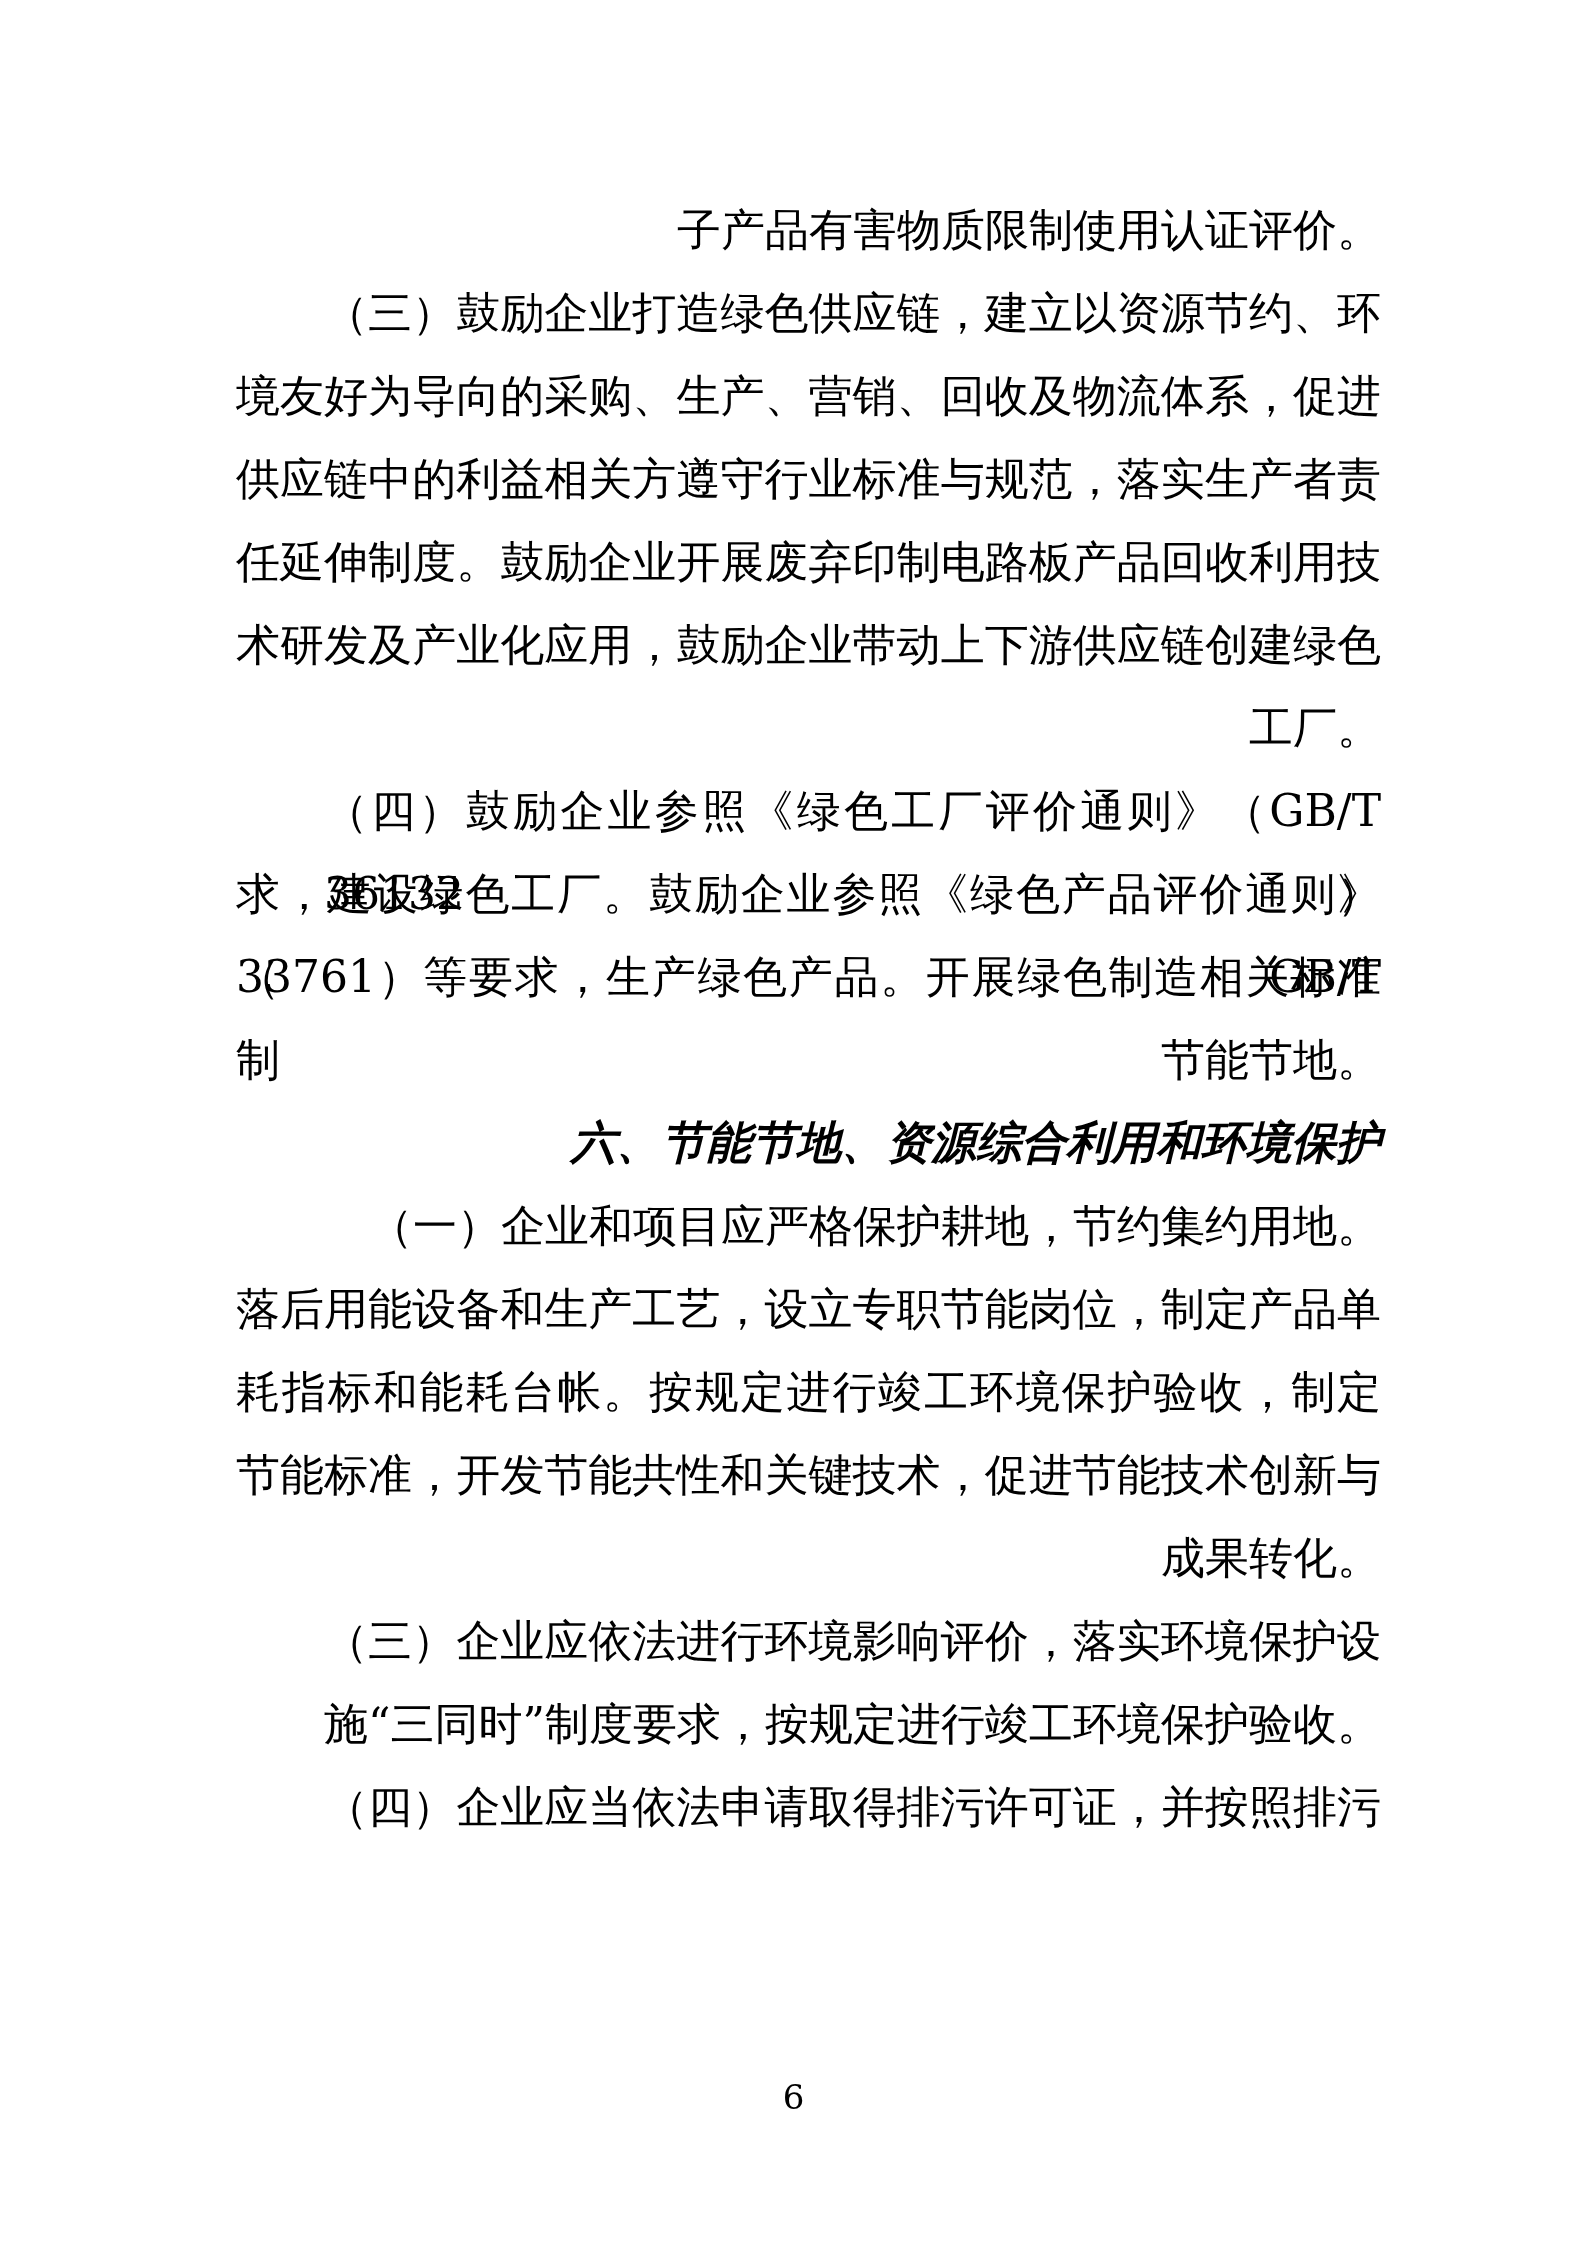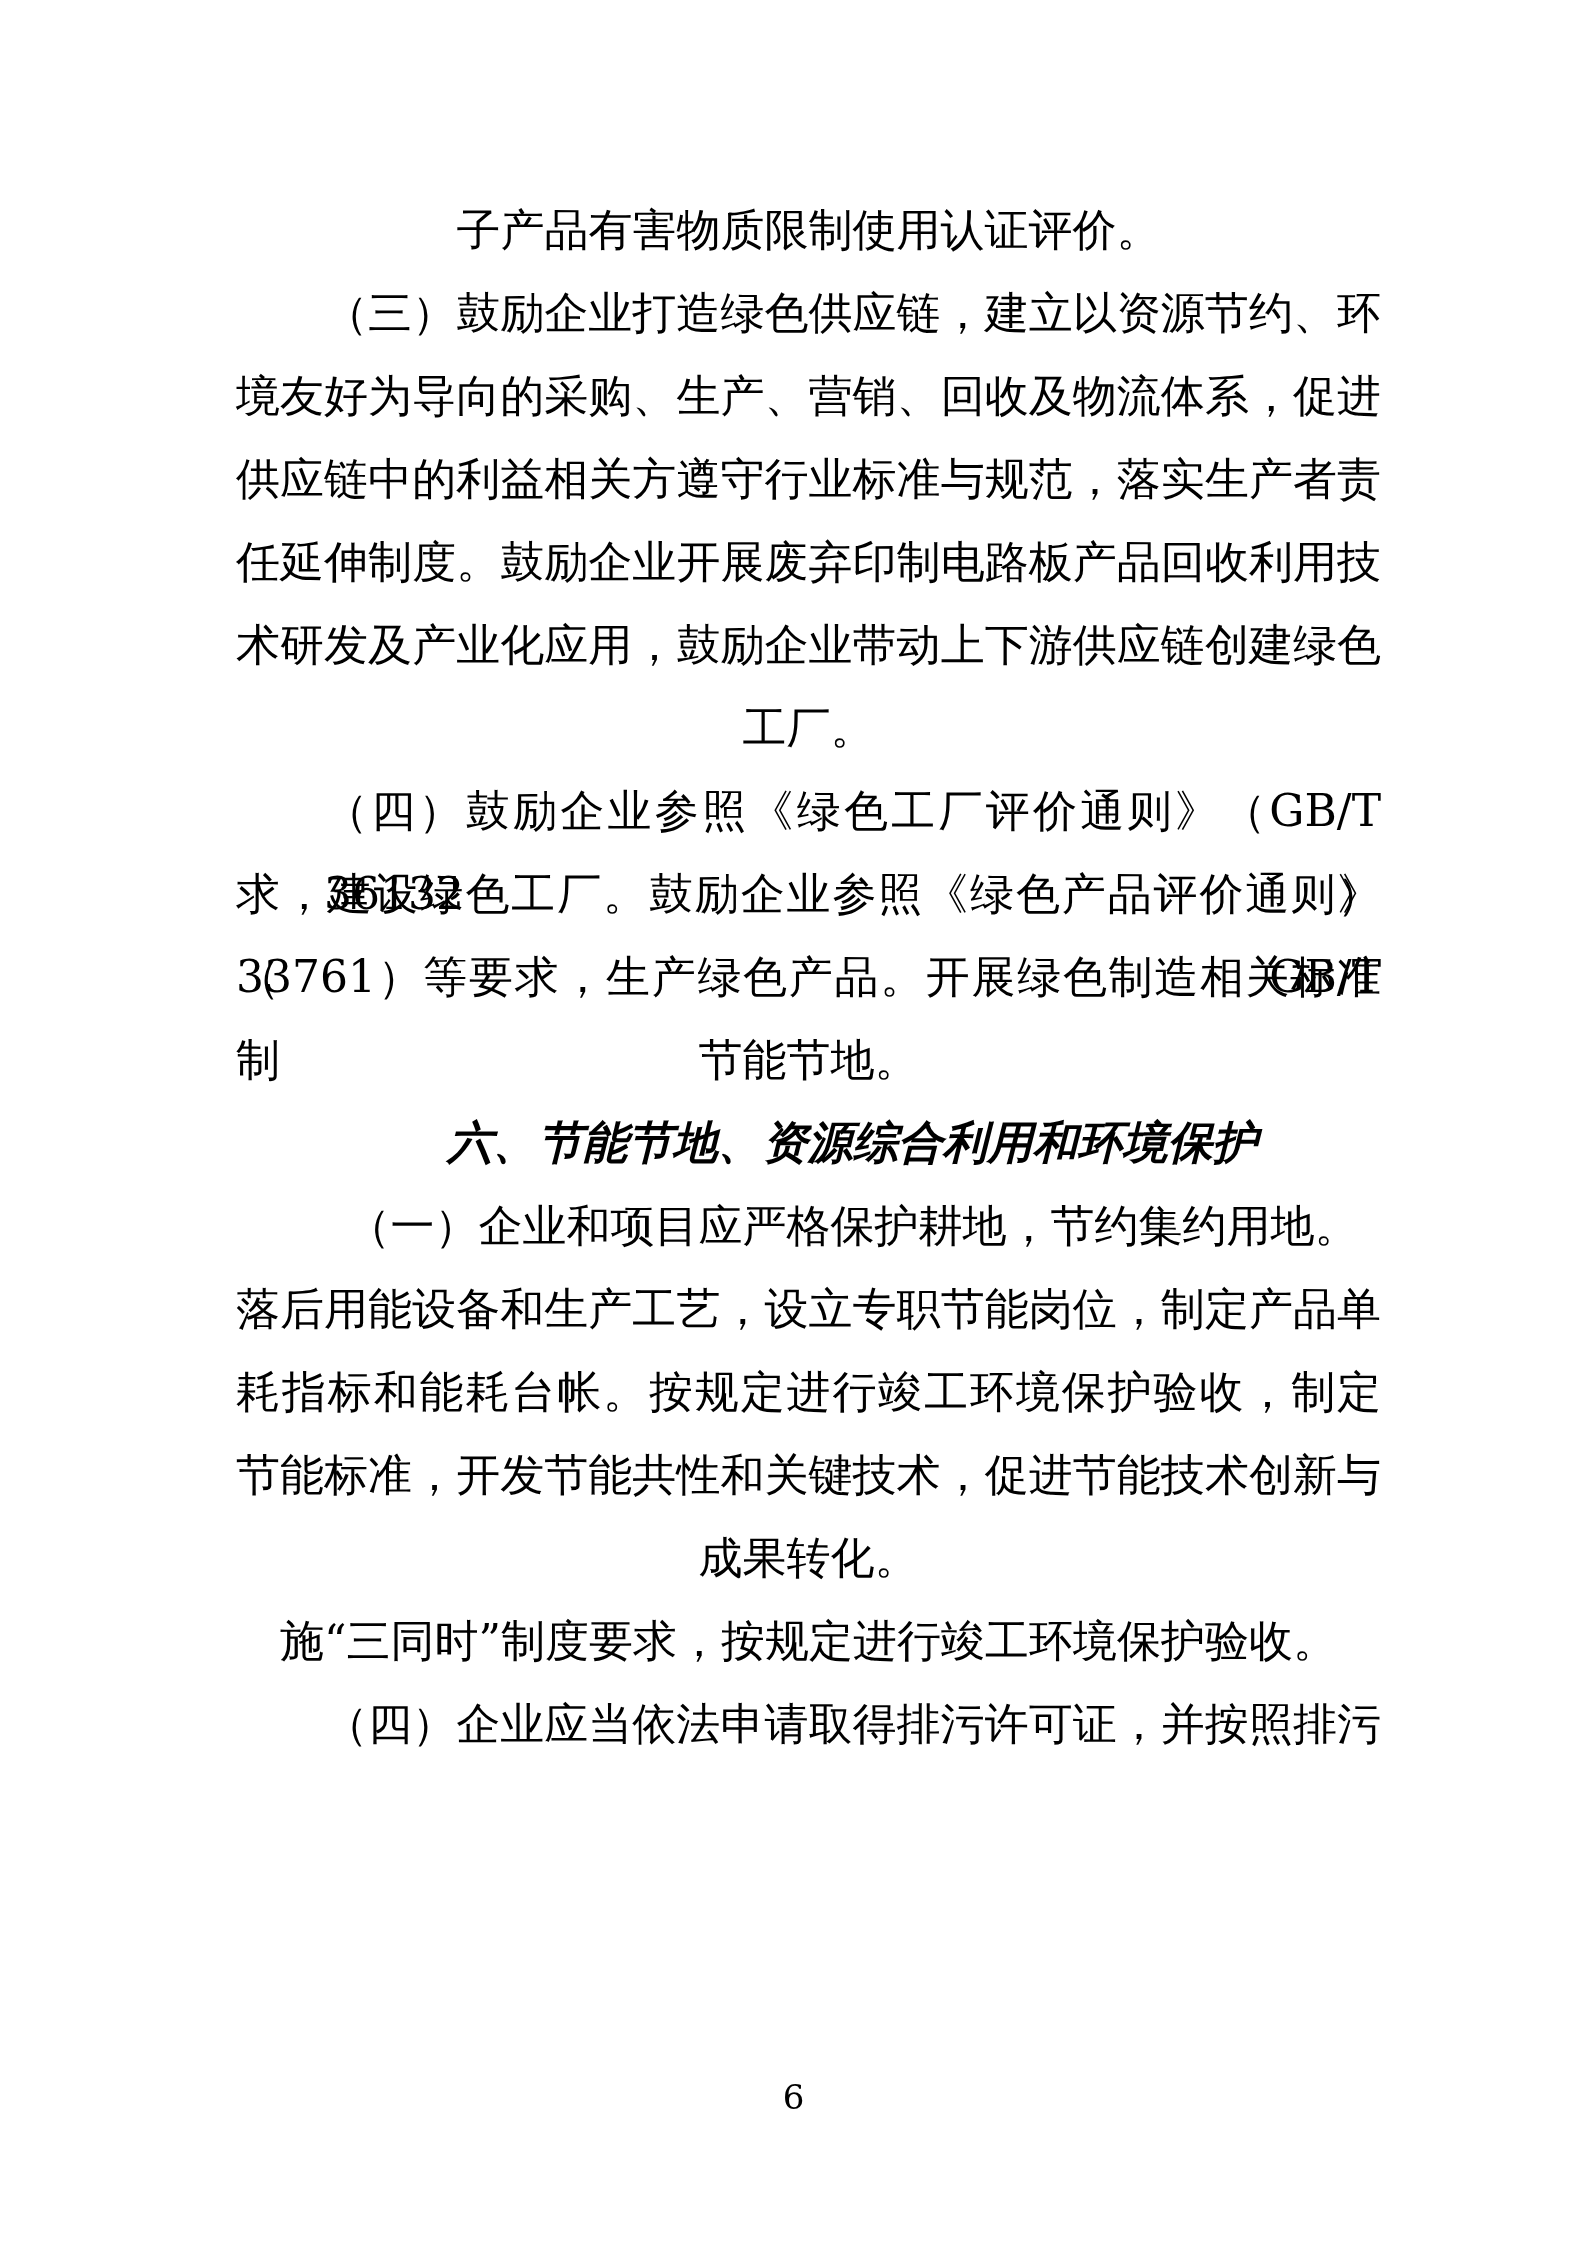"子产品有害物质限制使用认证评价。" .line { text-align: center -> right }
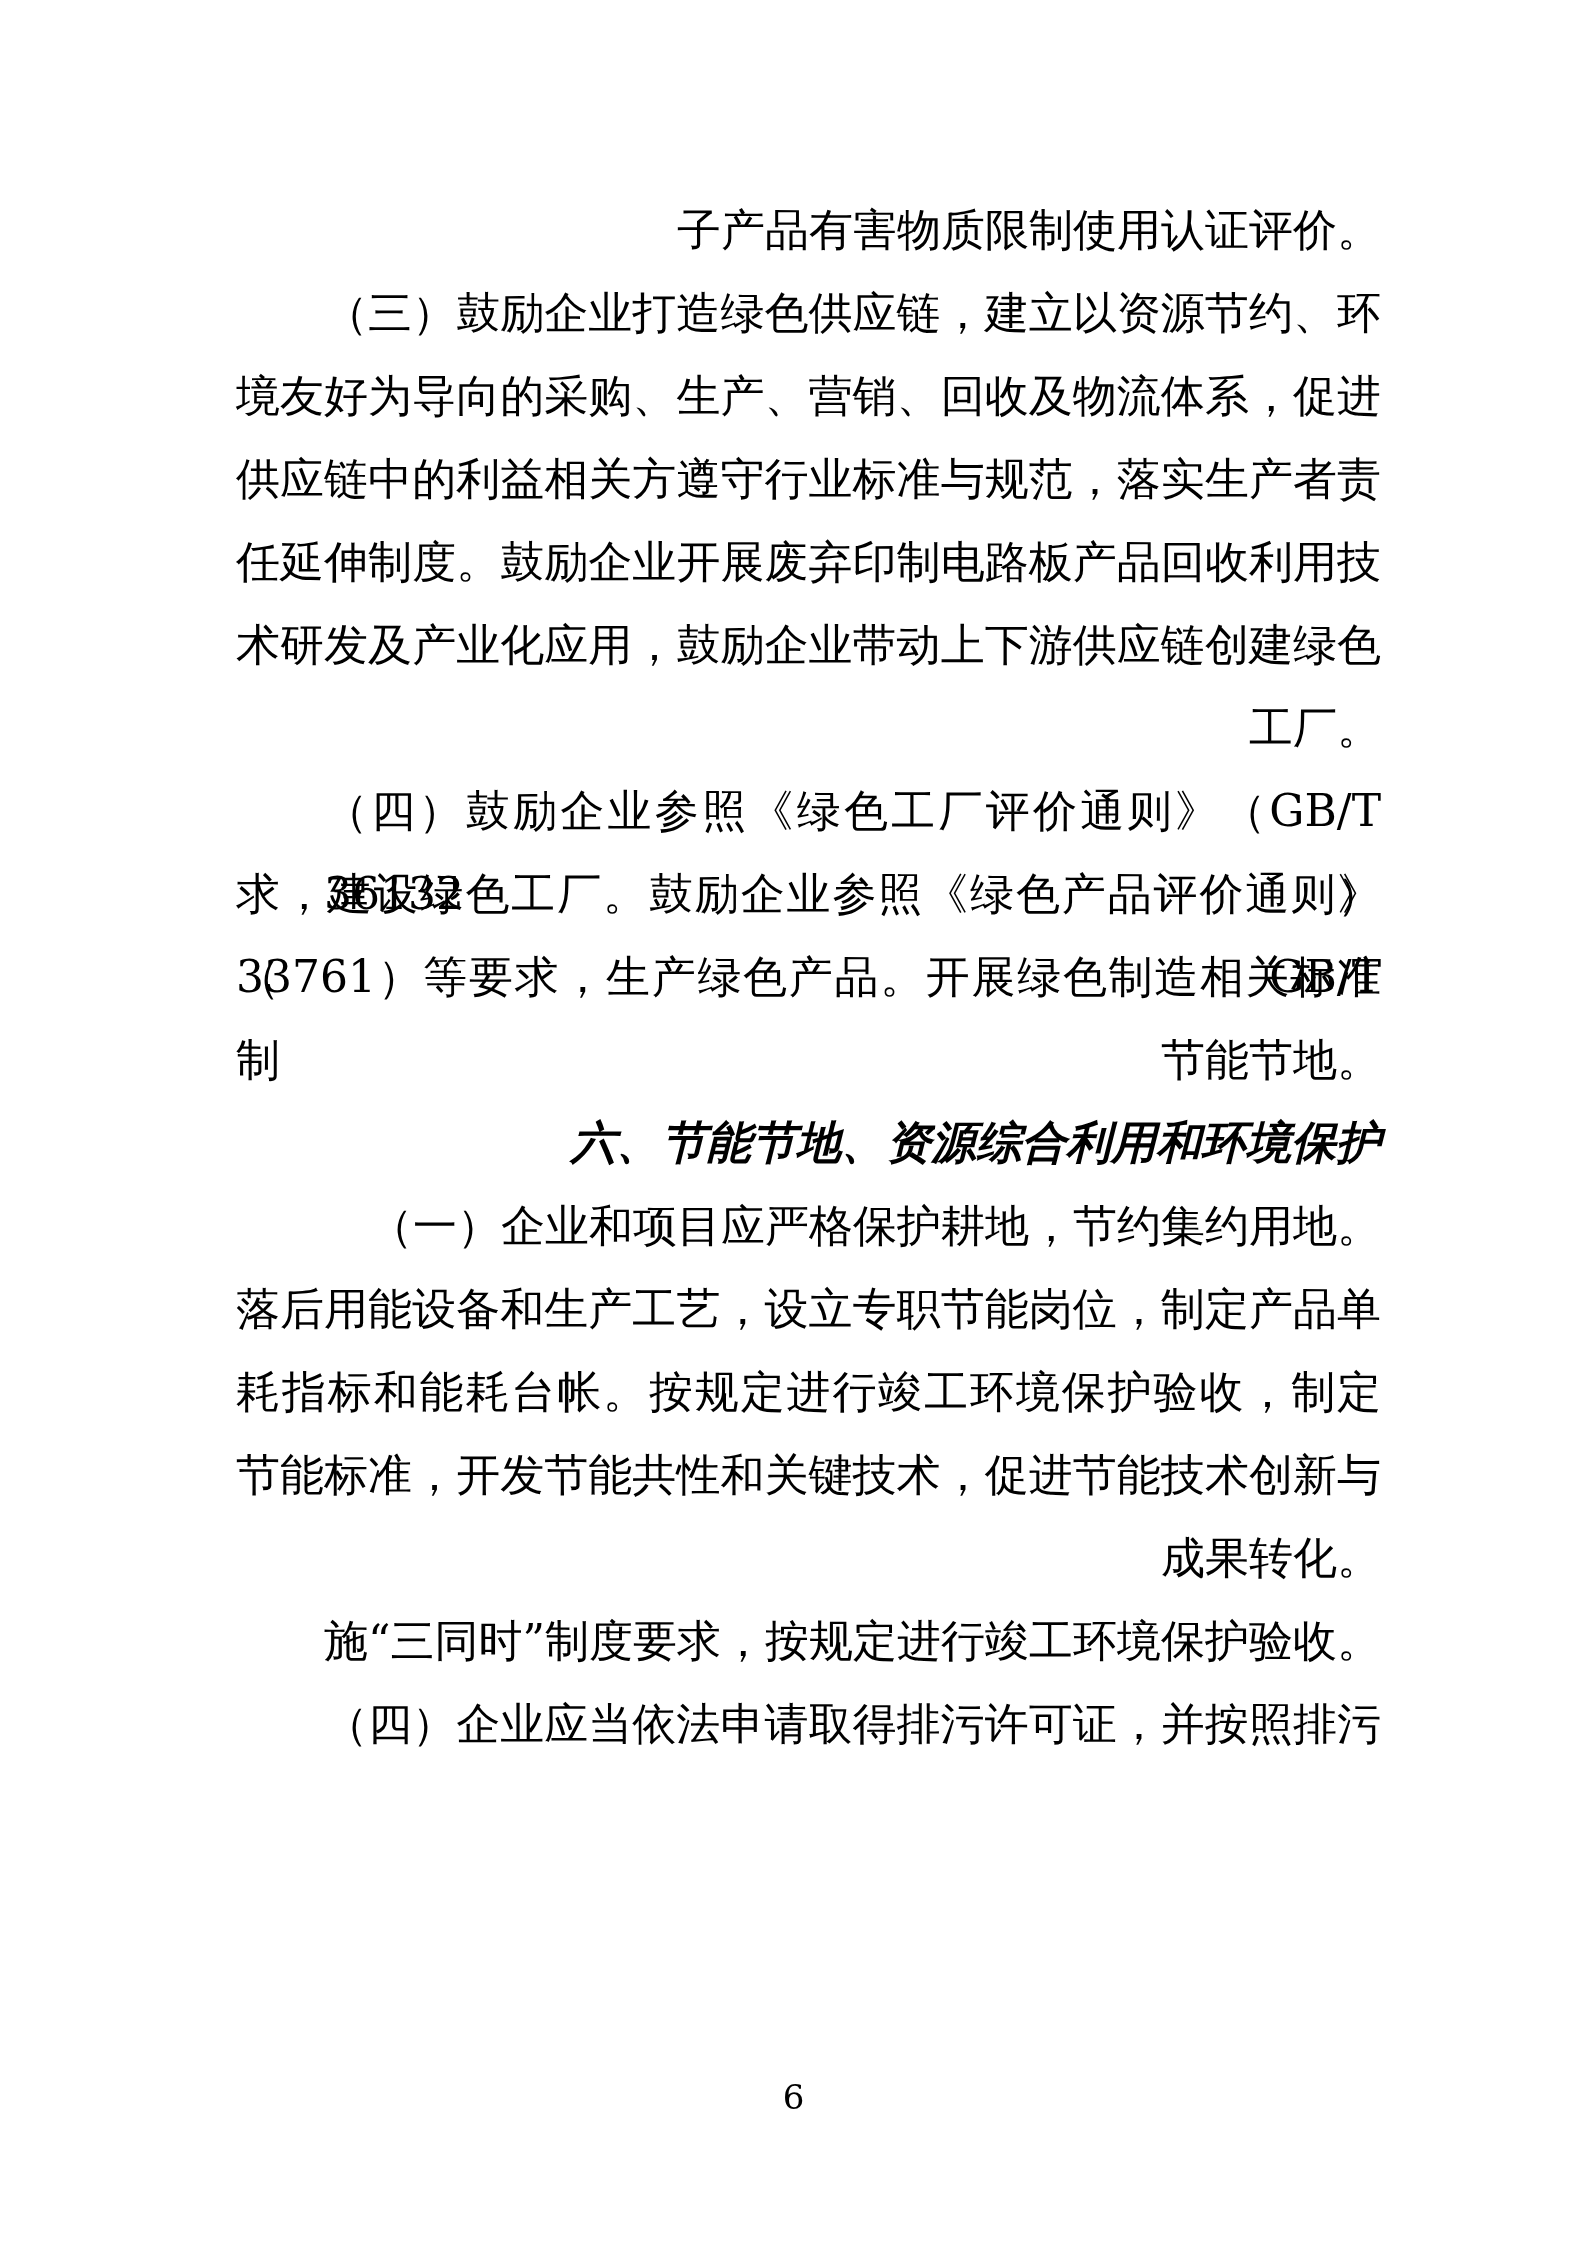"（三）企业应依法进行环境影响评价，落实环境保护设" div.line { html: none -> <div>（三）企业应依法进行环境影响评价，落实环境保护设</div> }
